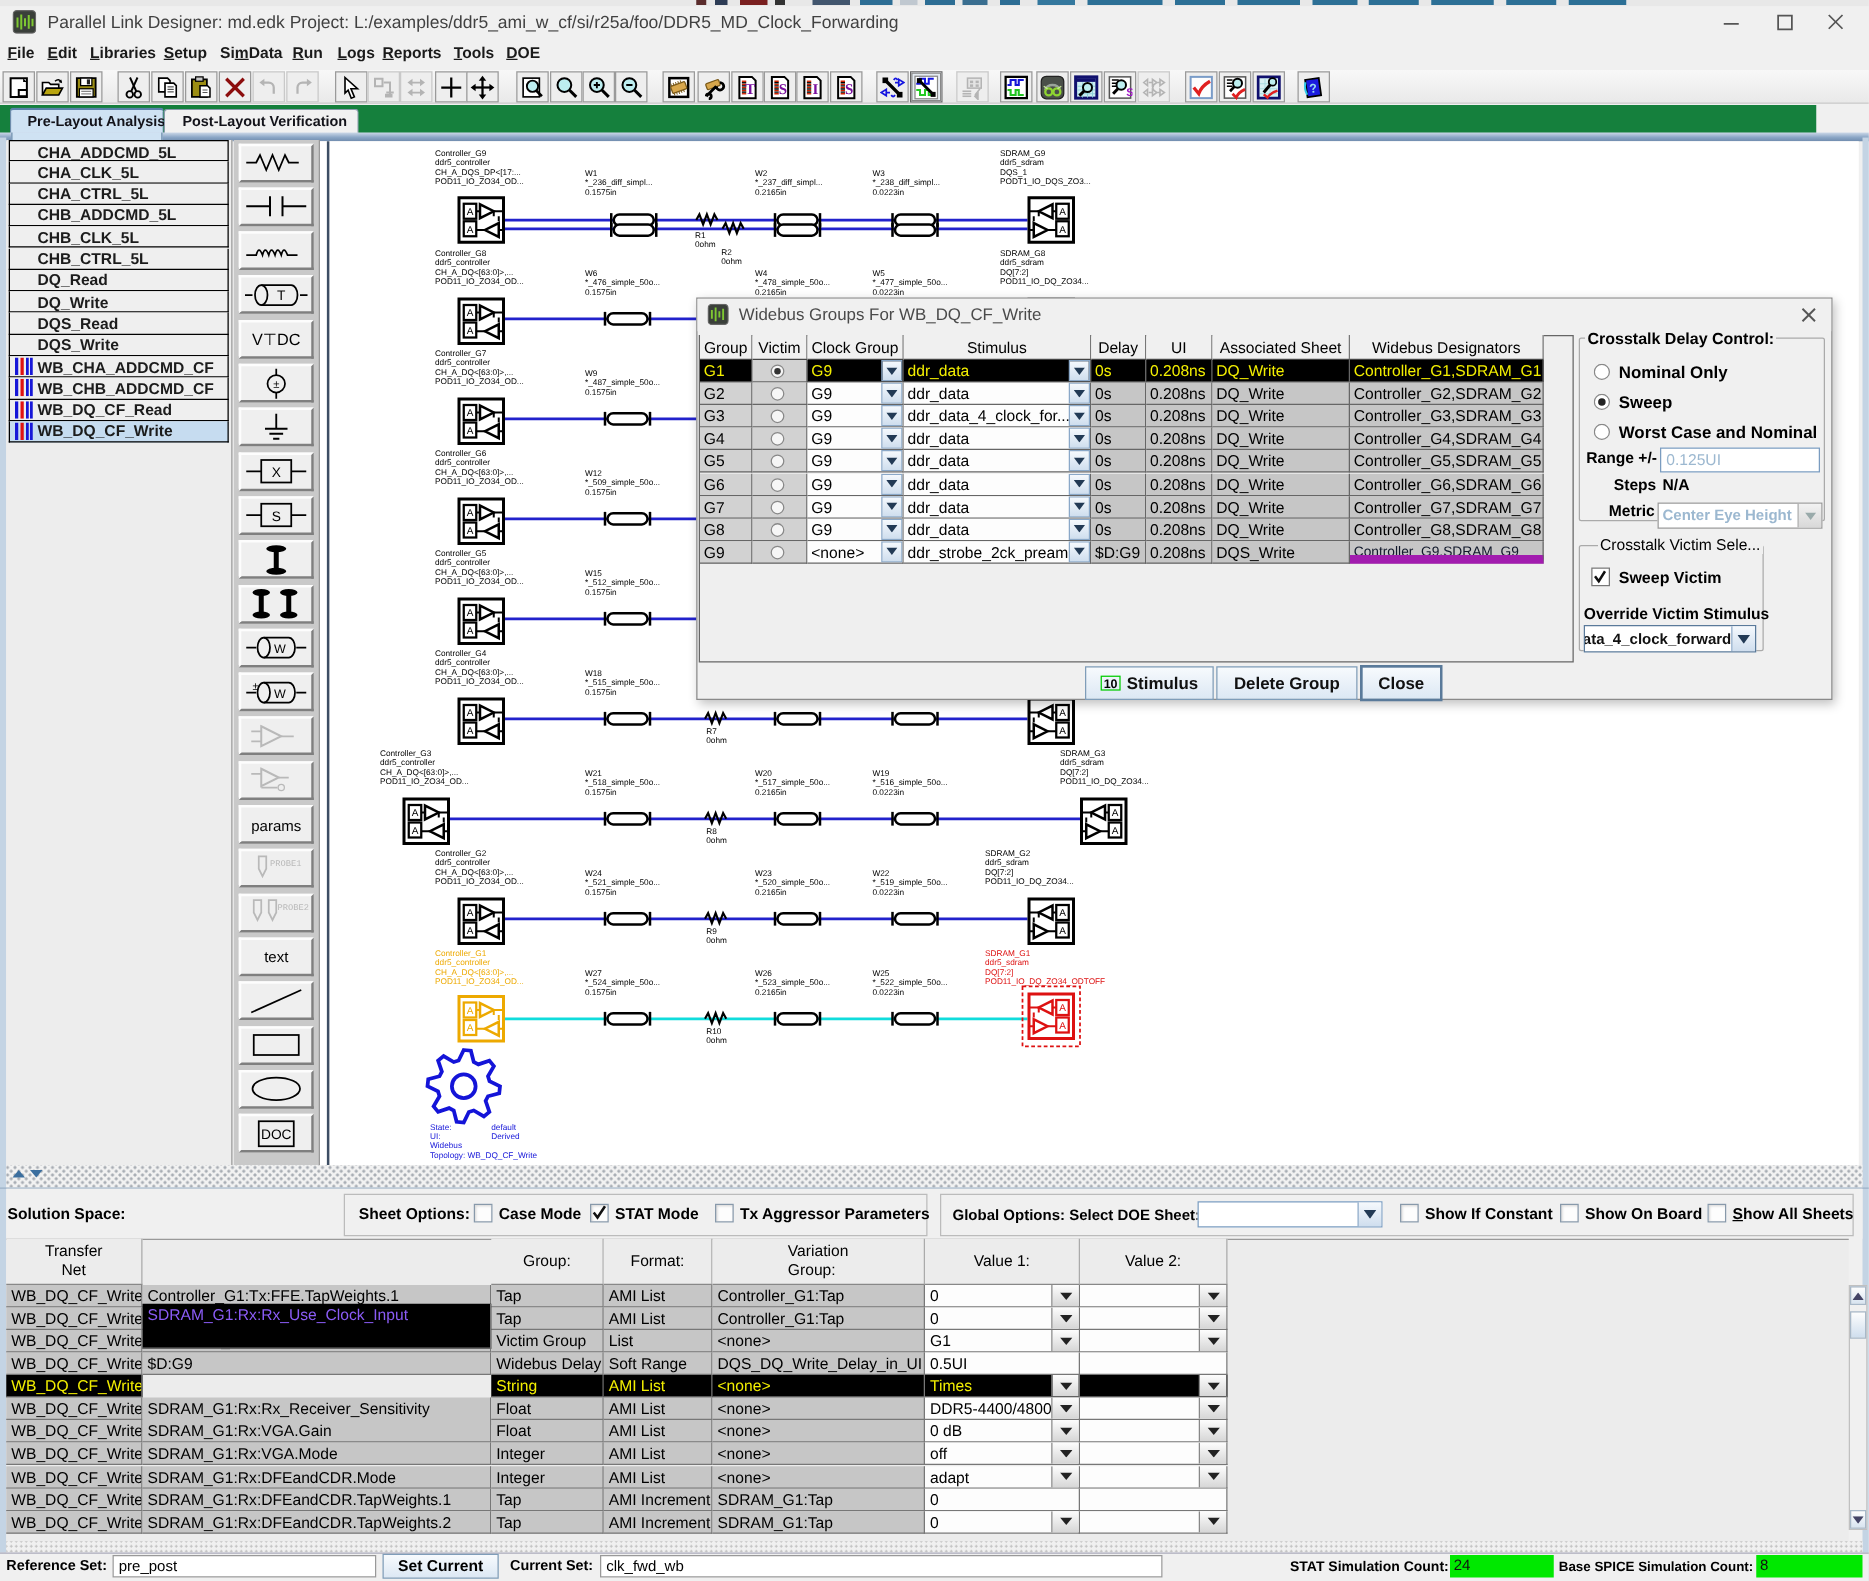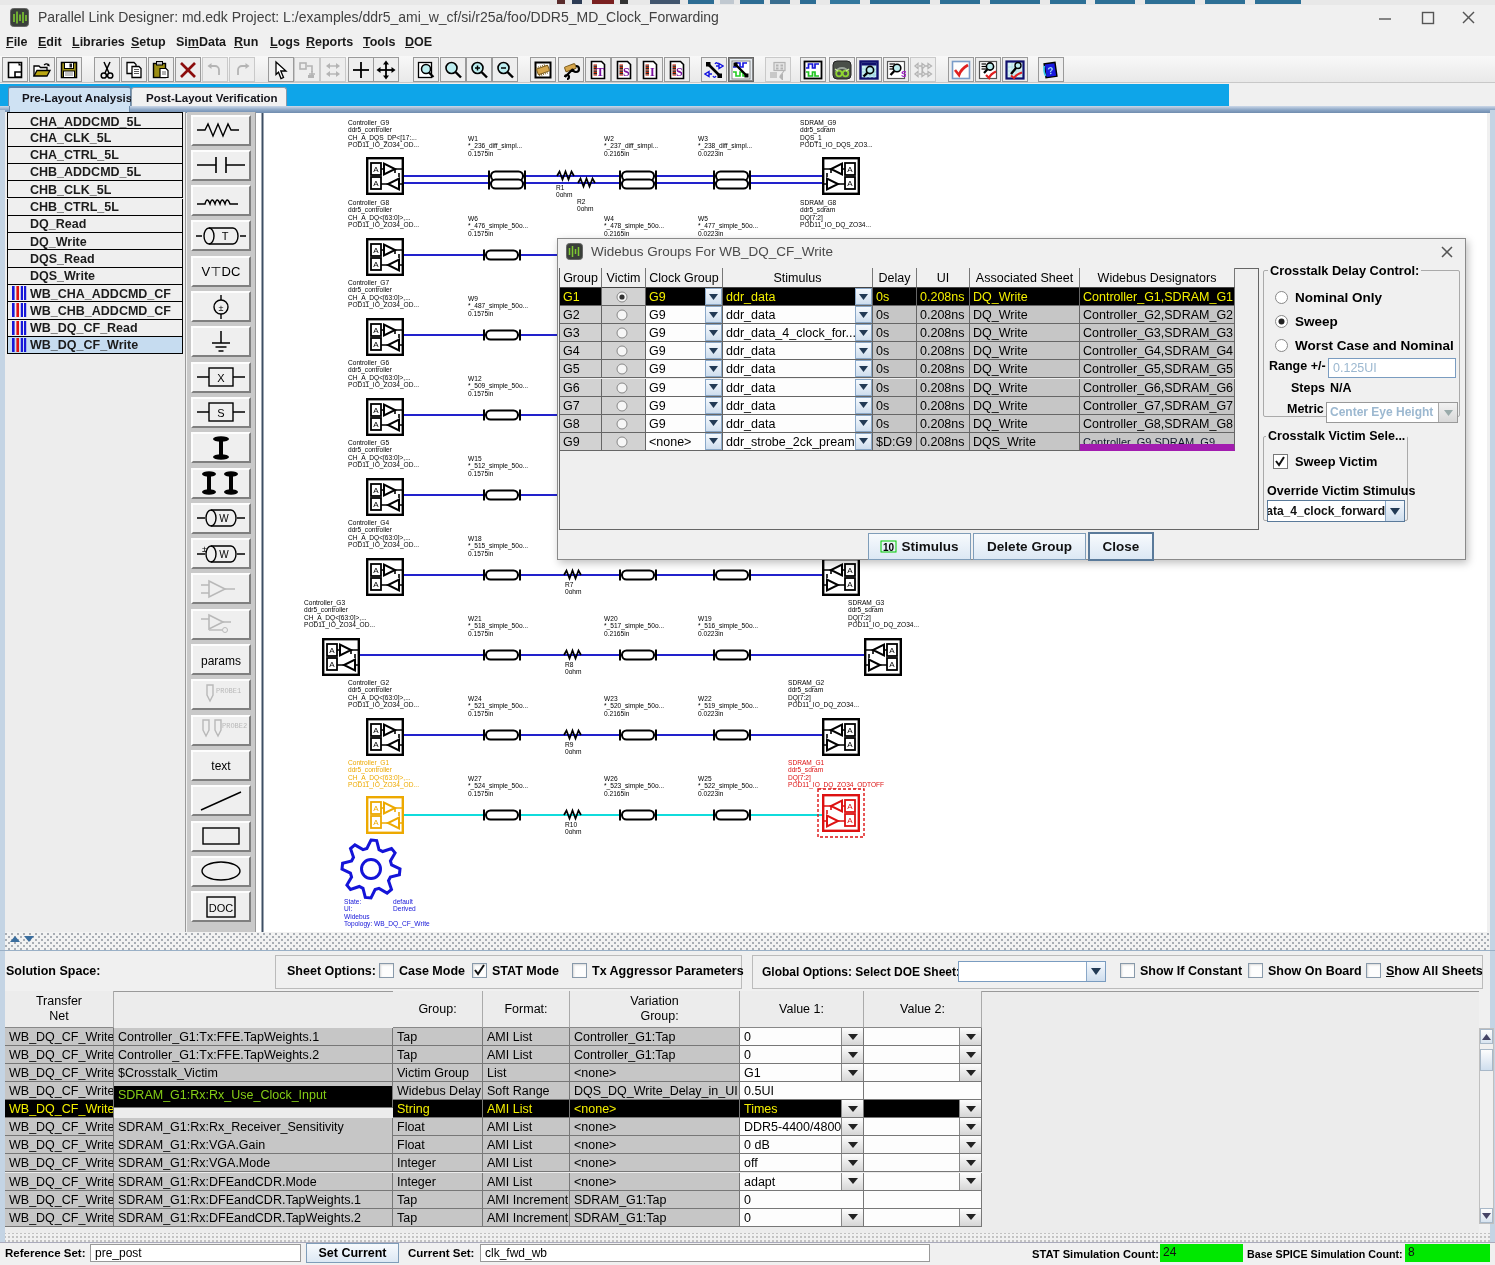"Pre-Layout Analysis" div.a { background: #0ea5e9 -> #15803d; width: 1229px -> 1453px }
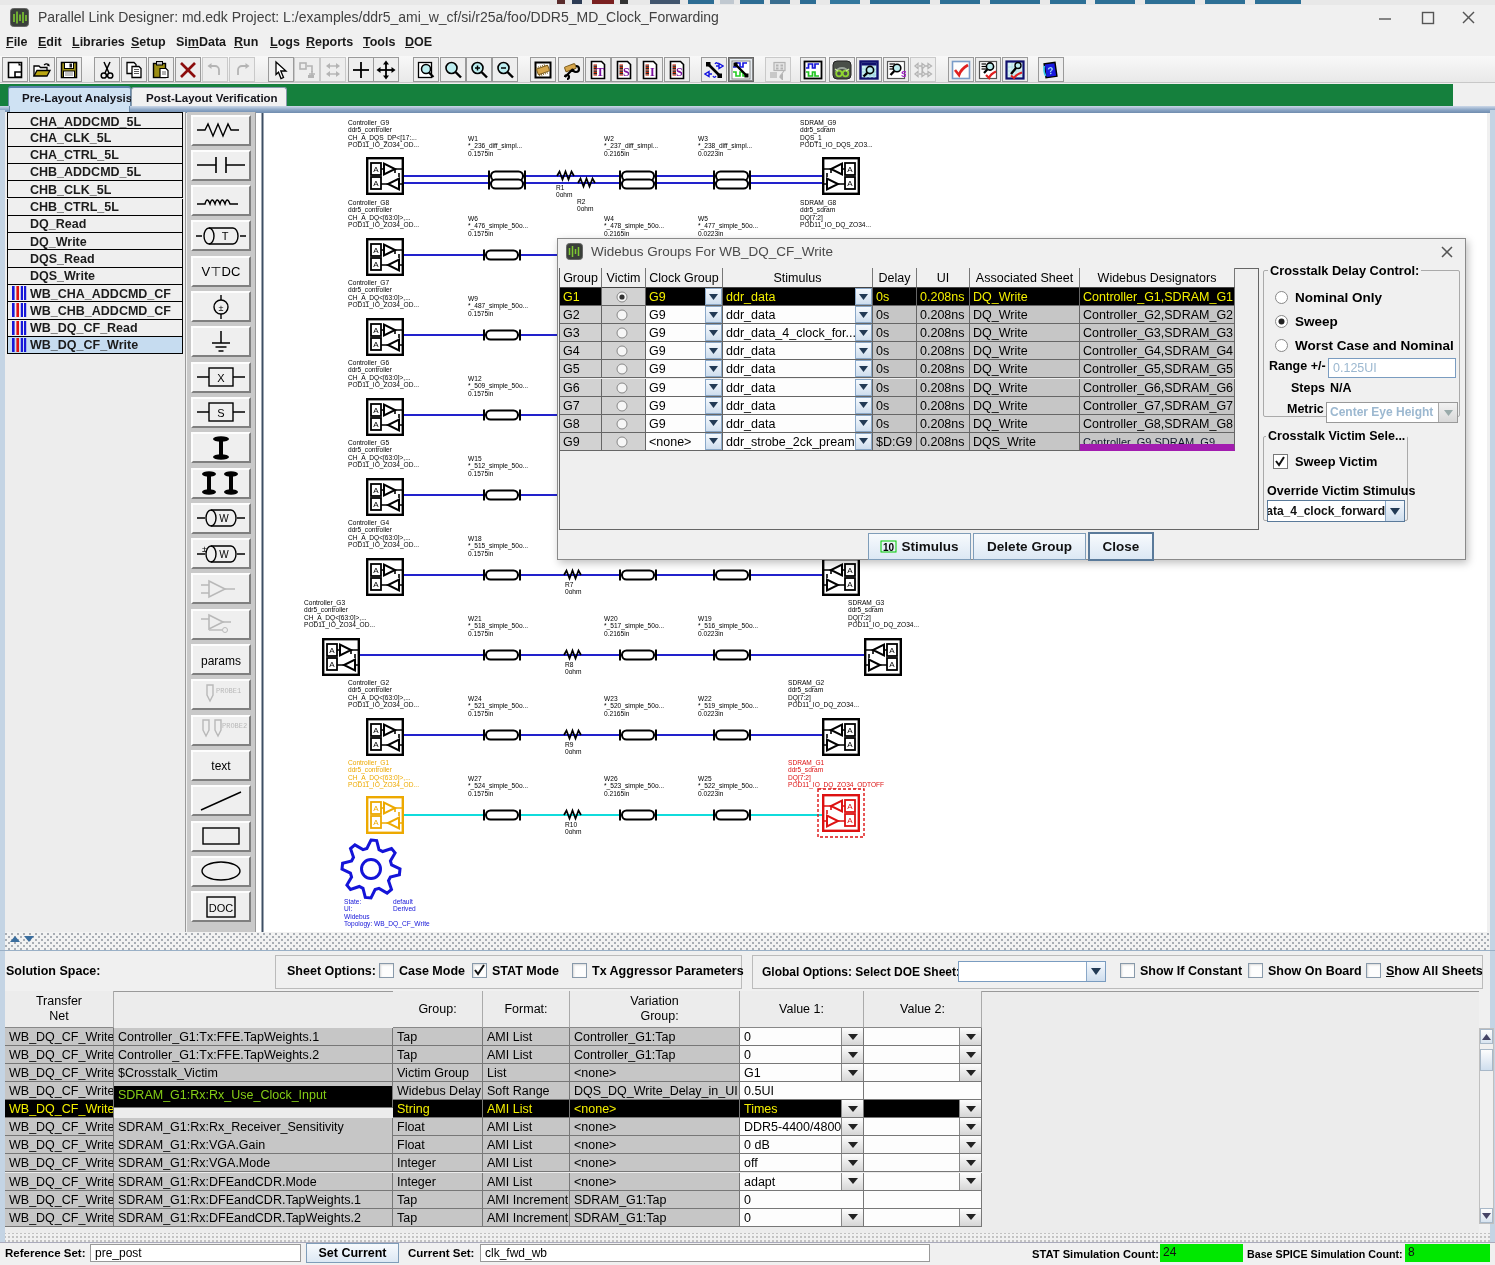"Crosstalk Victim Sele..." legend { font-weight: bold -> normal; margin-left: 2px -> 14px }
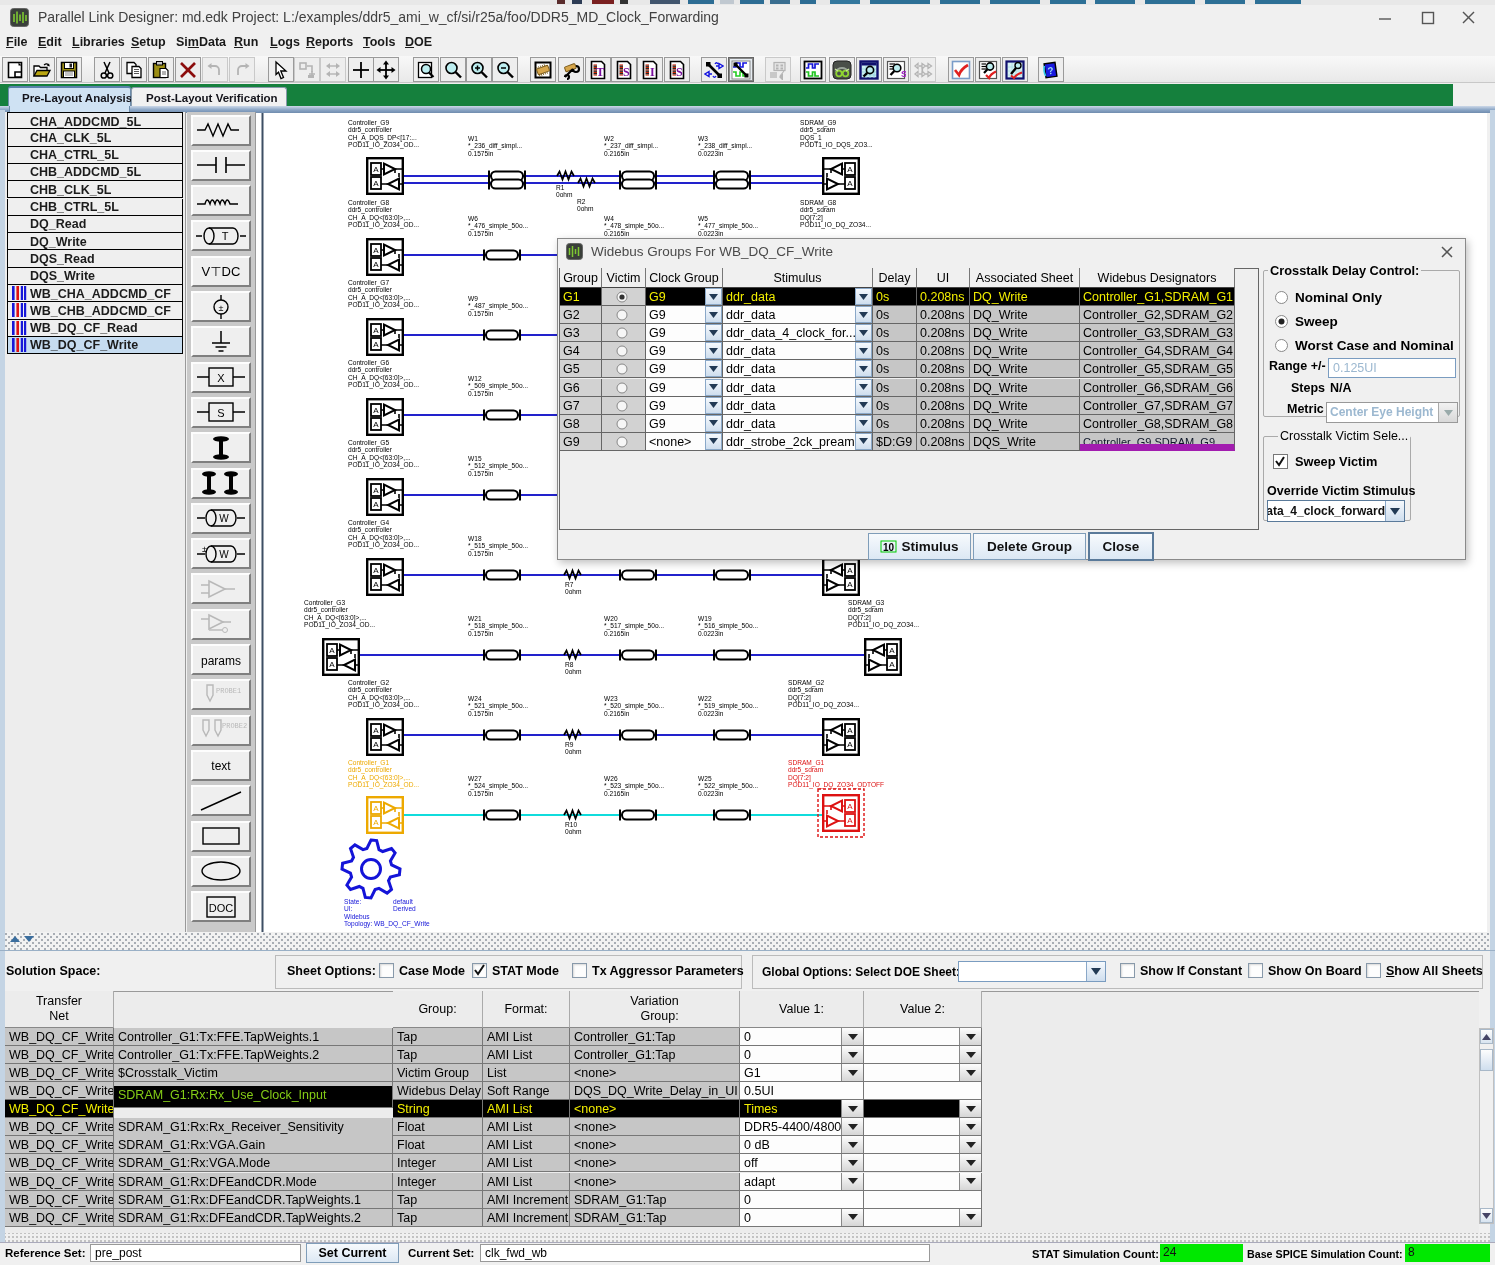"Variation" div.a { text-align: right -> left }
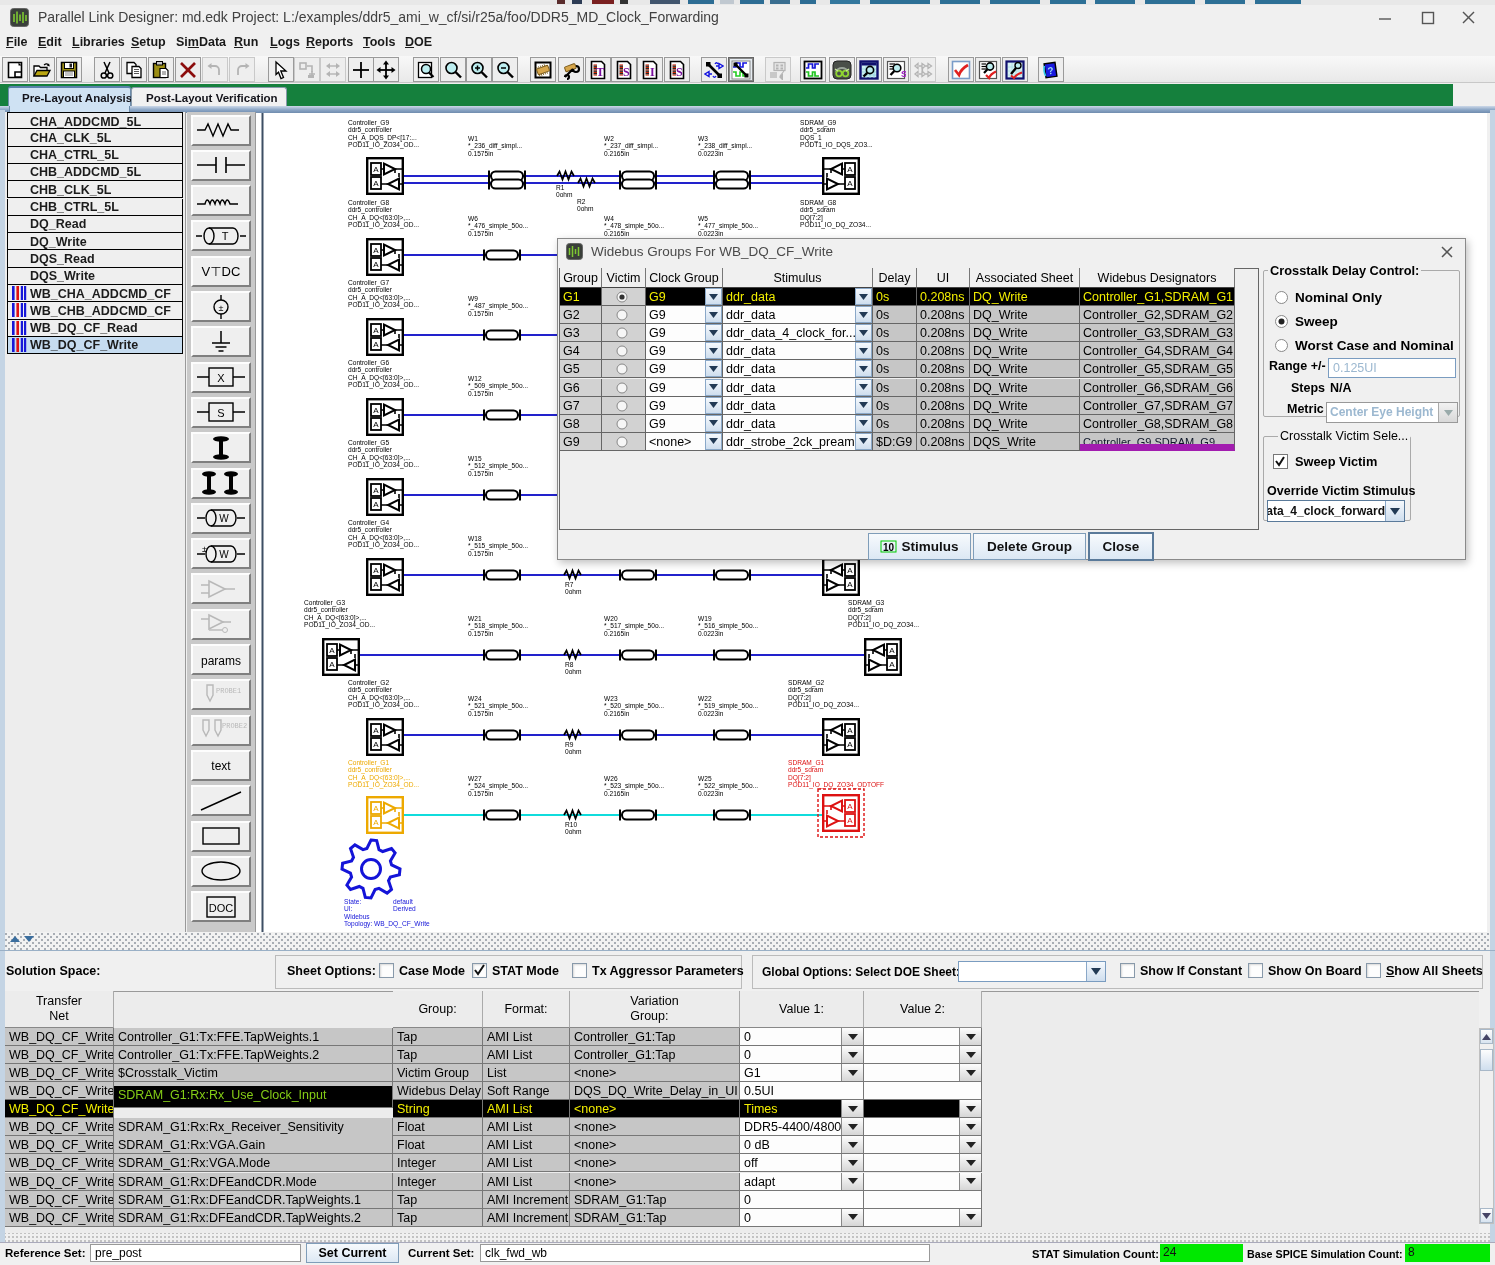"SDRAM_G1:Rx:Rx_Use_Clock_Input" div.a { color: #84cc16 -> #8b5cf6; height: 22px -> 36px; top: 1086px -> 1043px }
